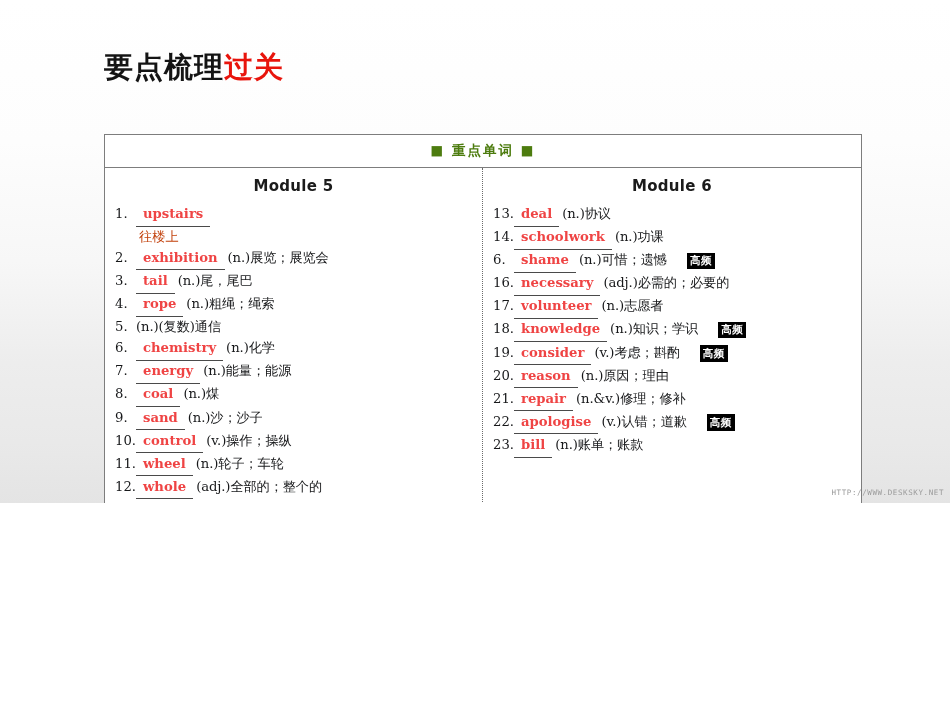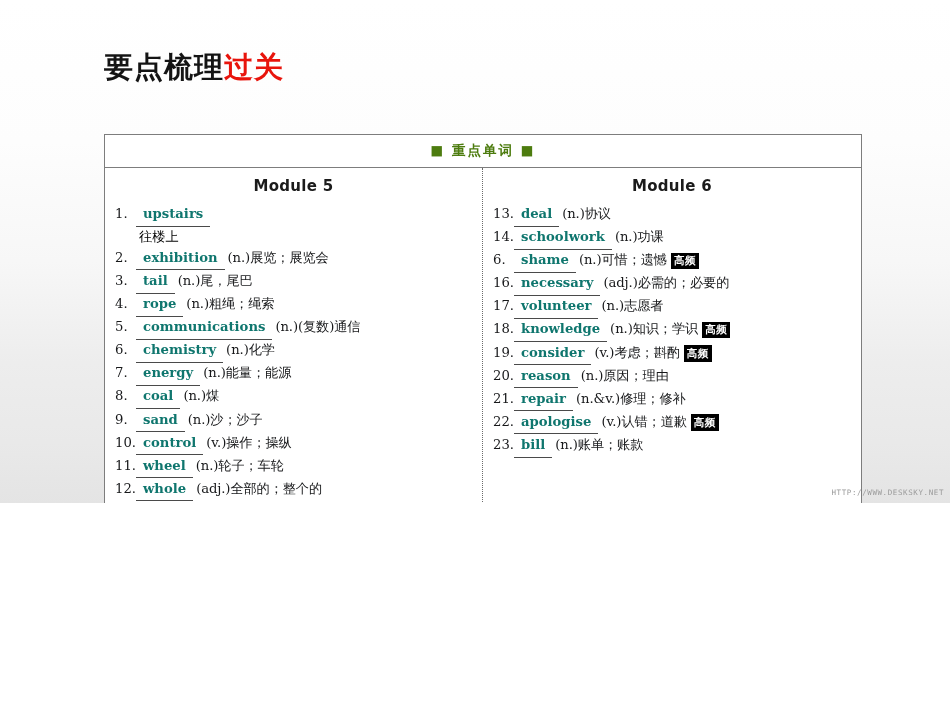"upstairs" .entry-word { color: #0f766e -> #ef4444 }
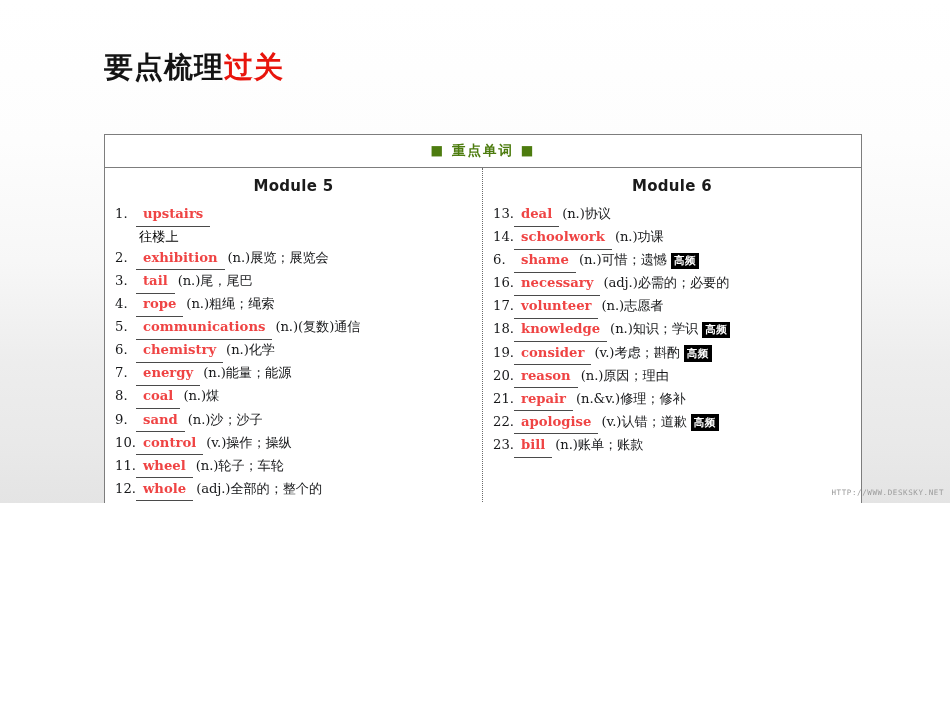"往楼上" .entry-cont { color: #000000 -> #c2410c }
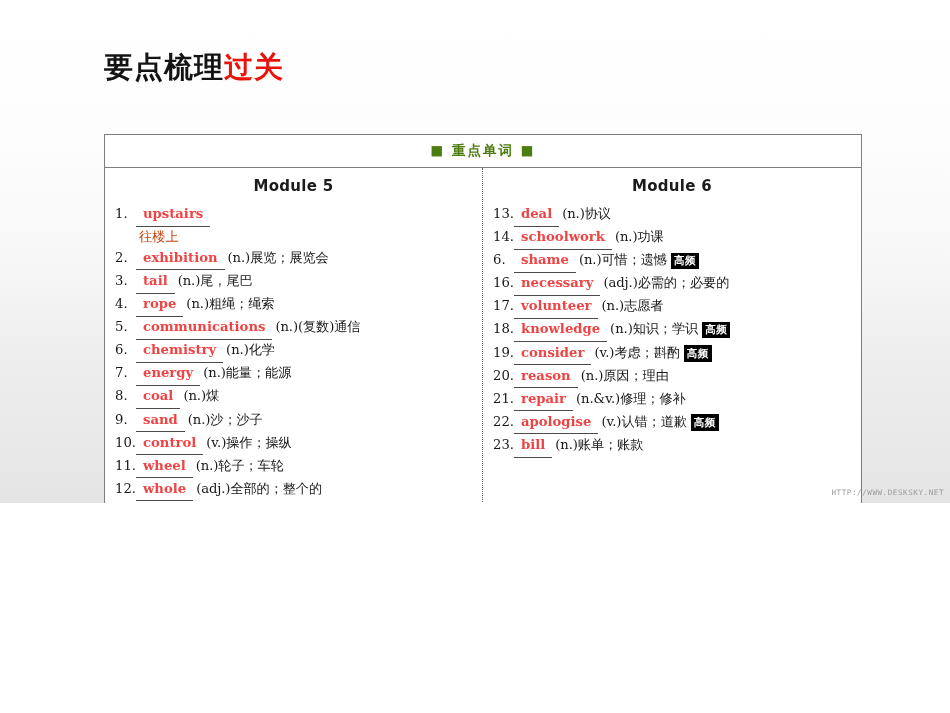"高频" .badge { margin-left: 4px -> 20px }
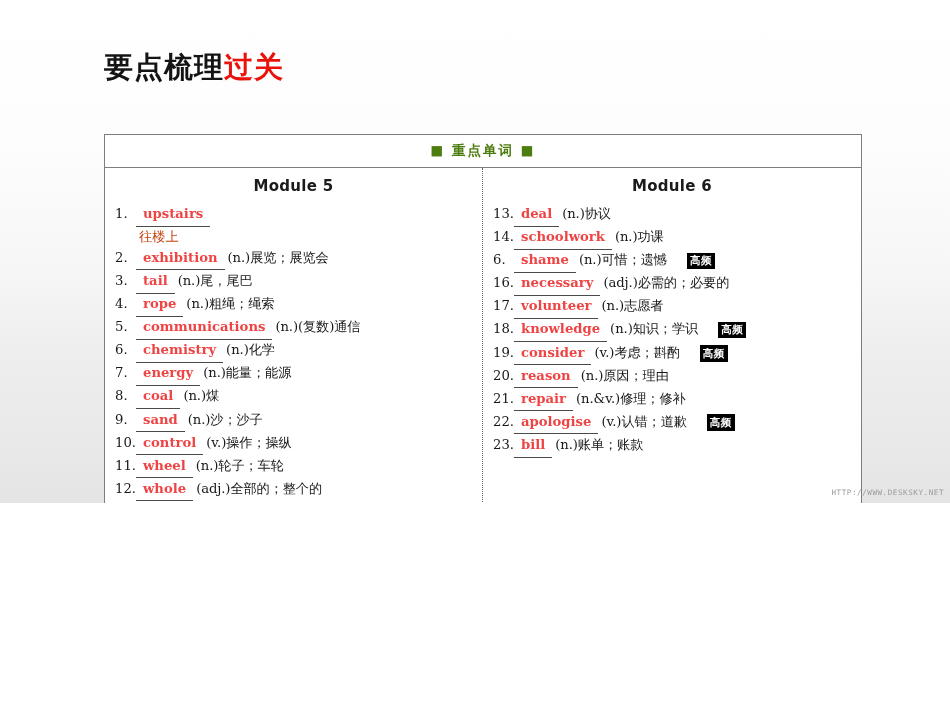"communications" span.entry-word { html: <span>communications</span> -> none }
